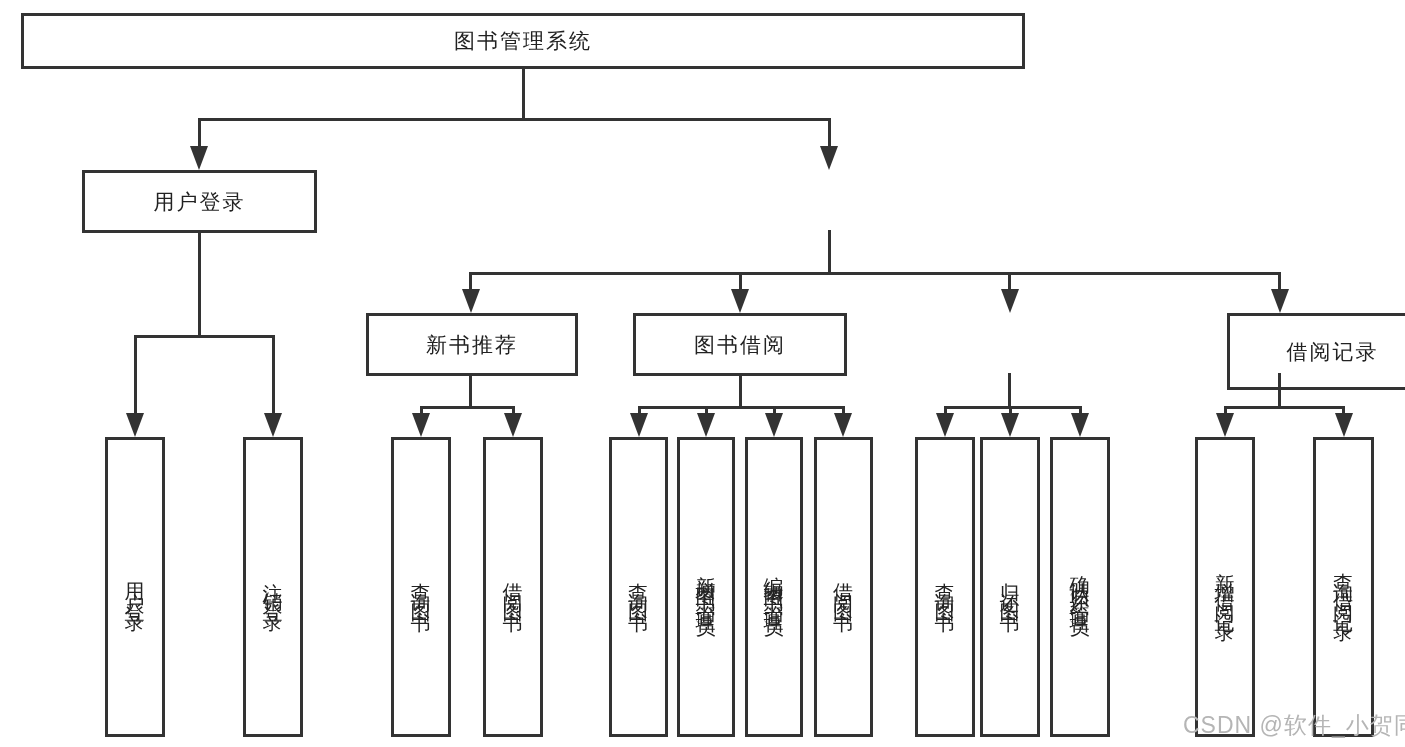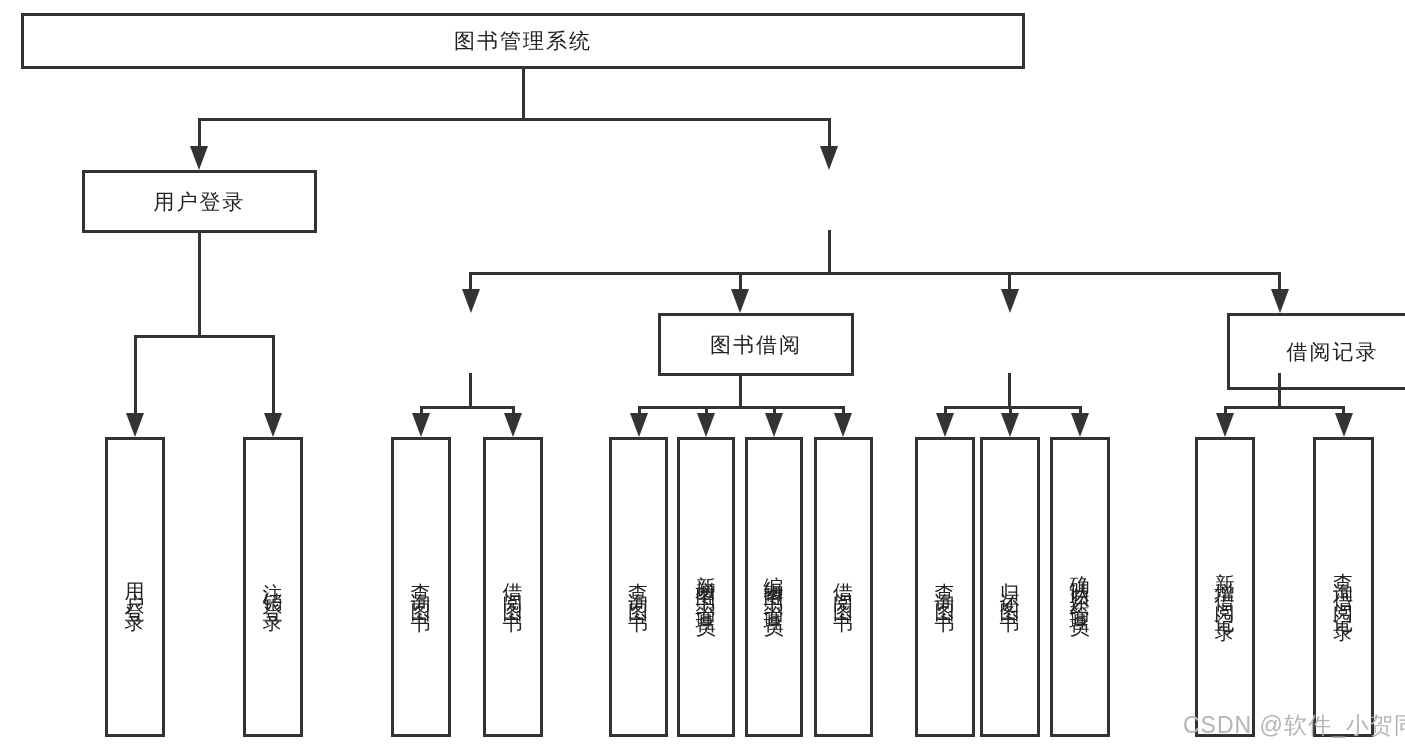"新书推荐" div.box { html: none -> <div> <span>新书推荐</span> </div> }
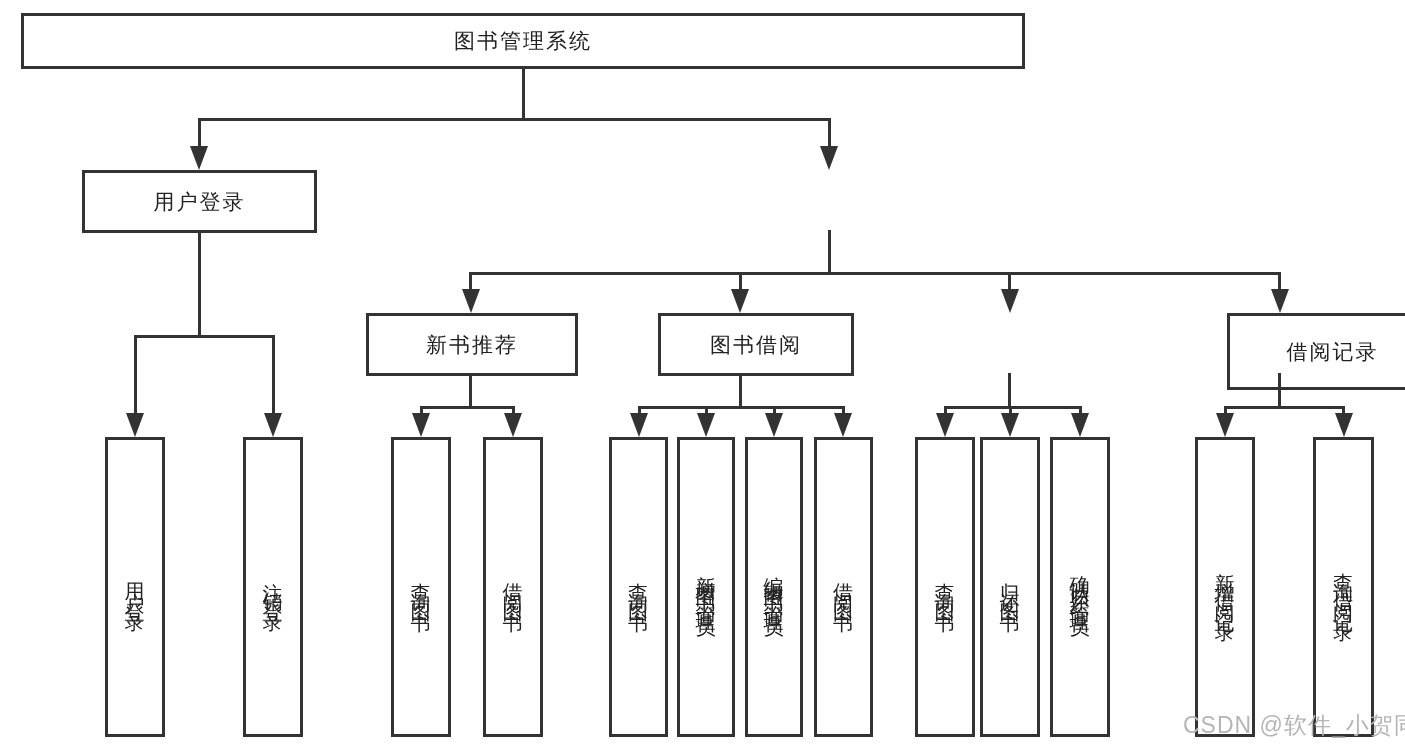"图书借阅" div.box { left: 658px -> 633px; width: 196px -> 214px }
